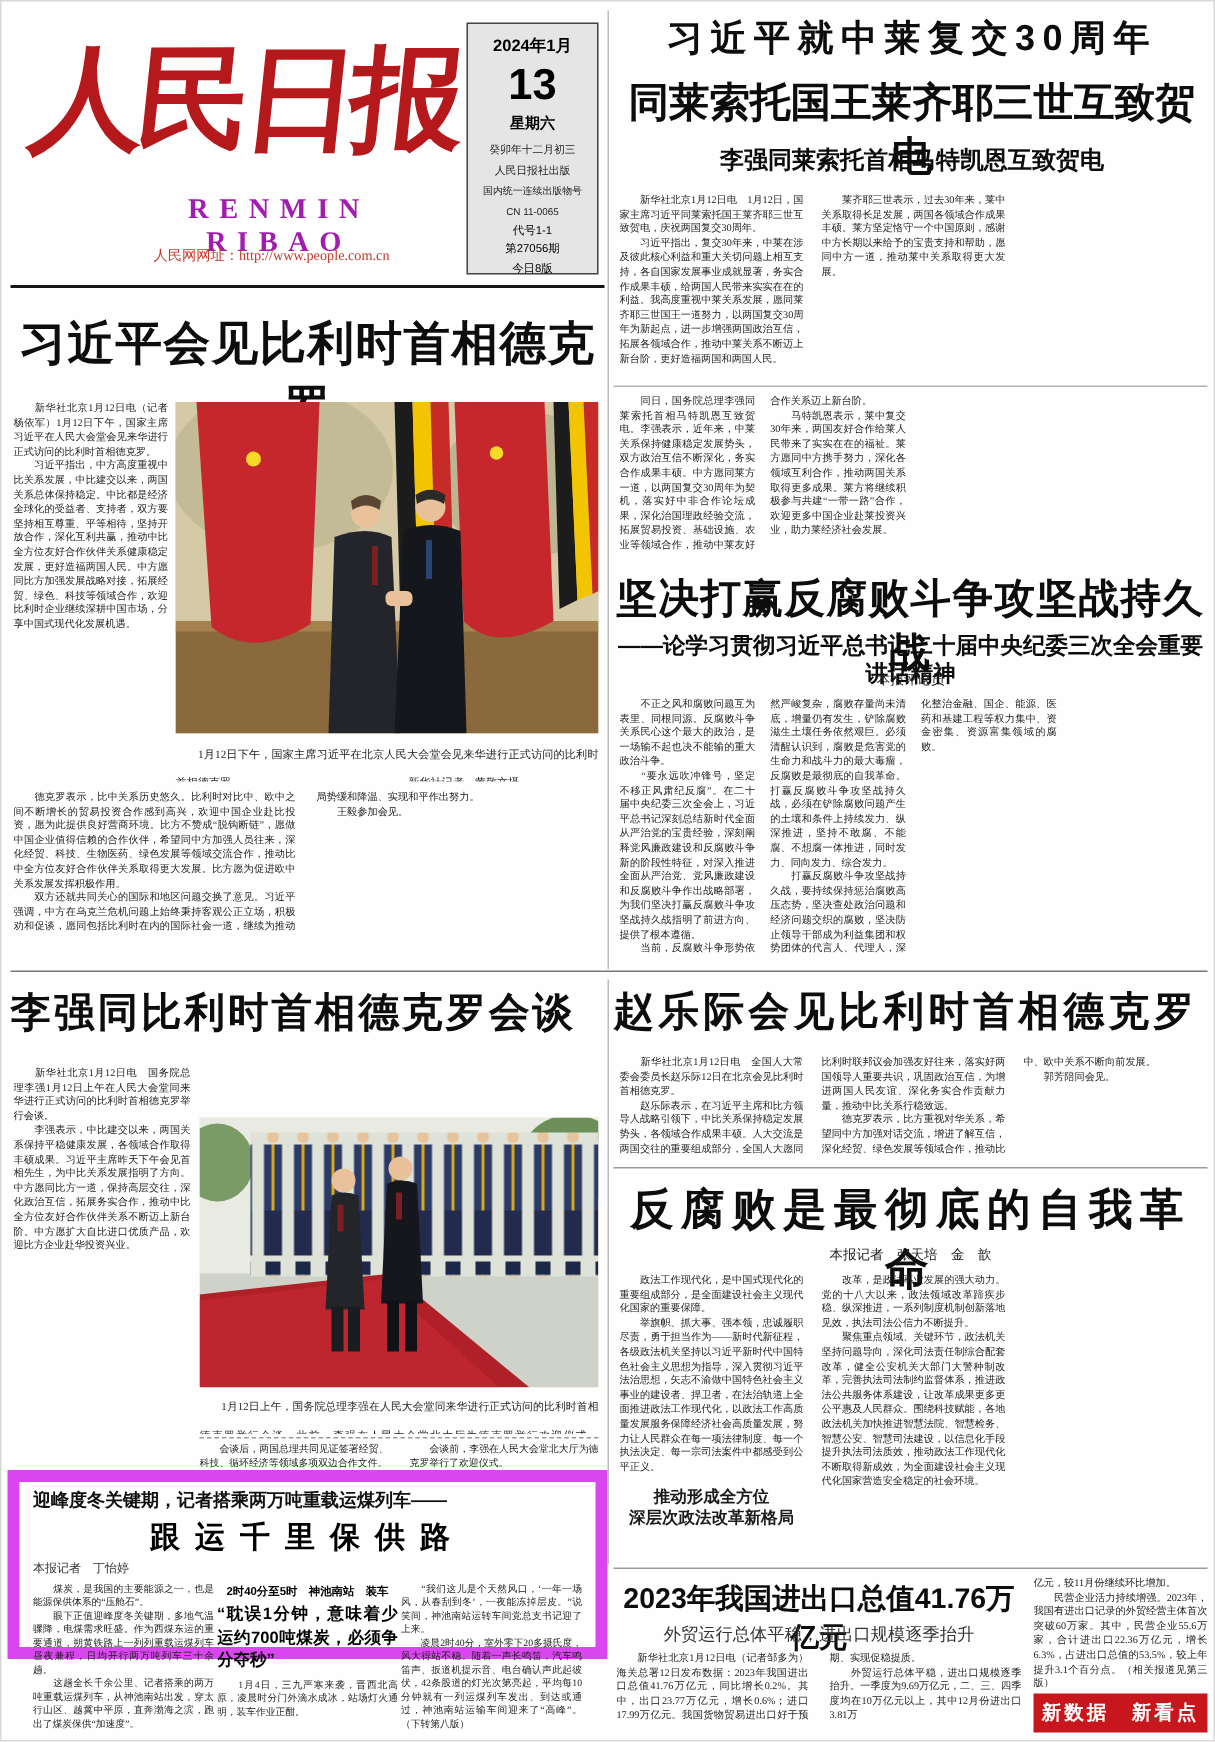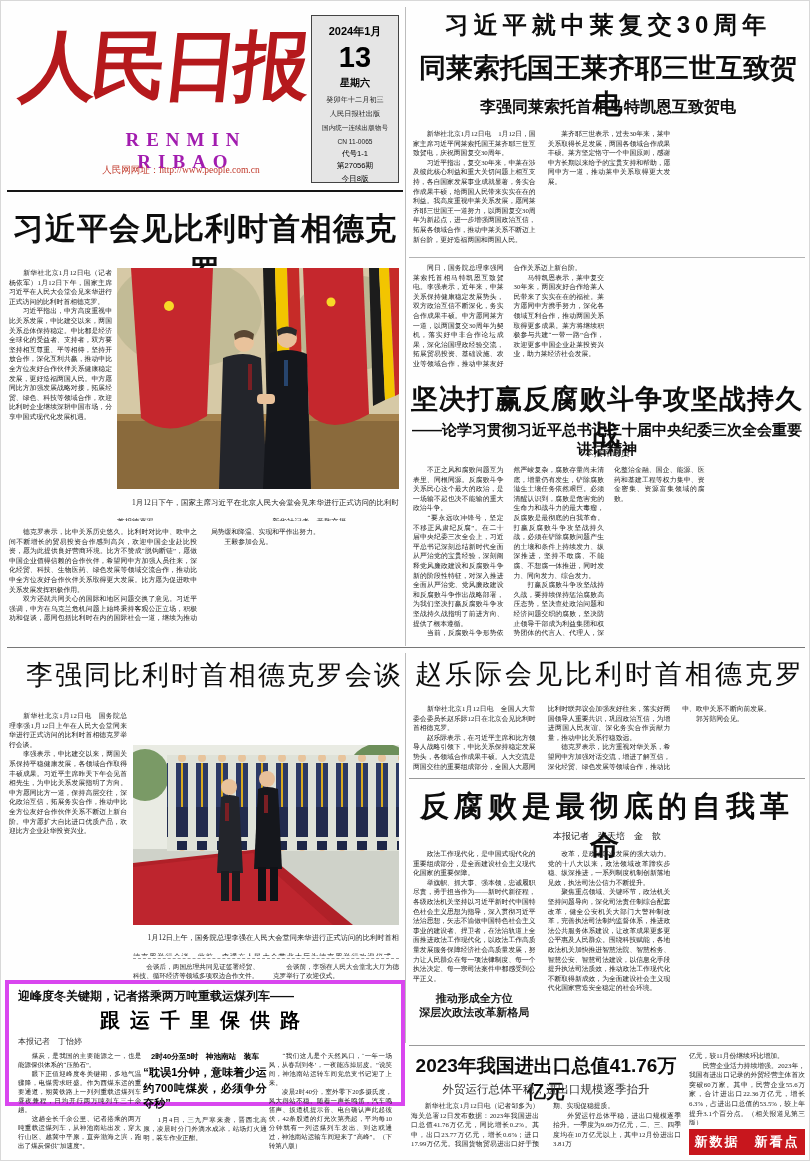"李强同比利时首相德克罗会谈" .hl-serif { font-weight: 400 -> 700; text-align: right -> left }
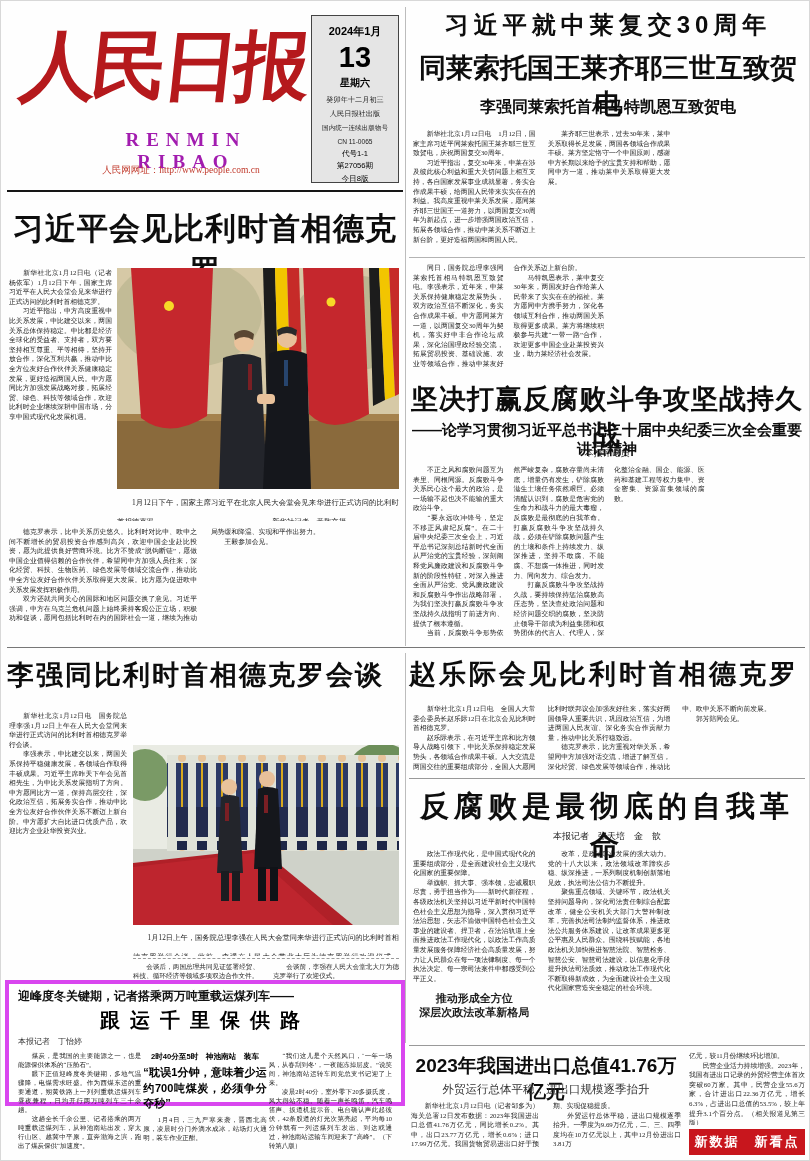"迎峰度冬关键期，记者搭乘两万吨重载运煤列车——" .redbox { border: 4px solid #d946ef -> 8px solid #d946ef }
